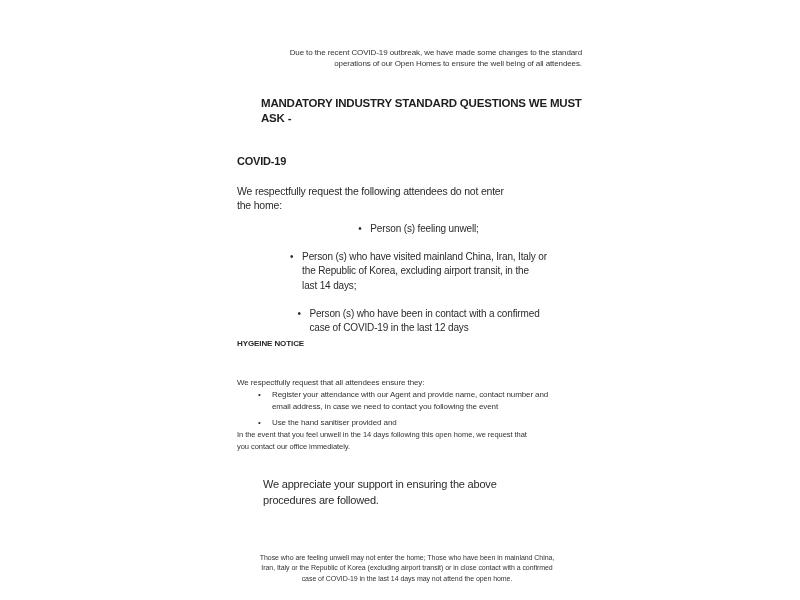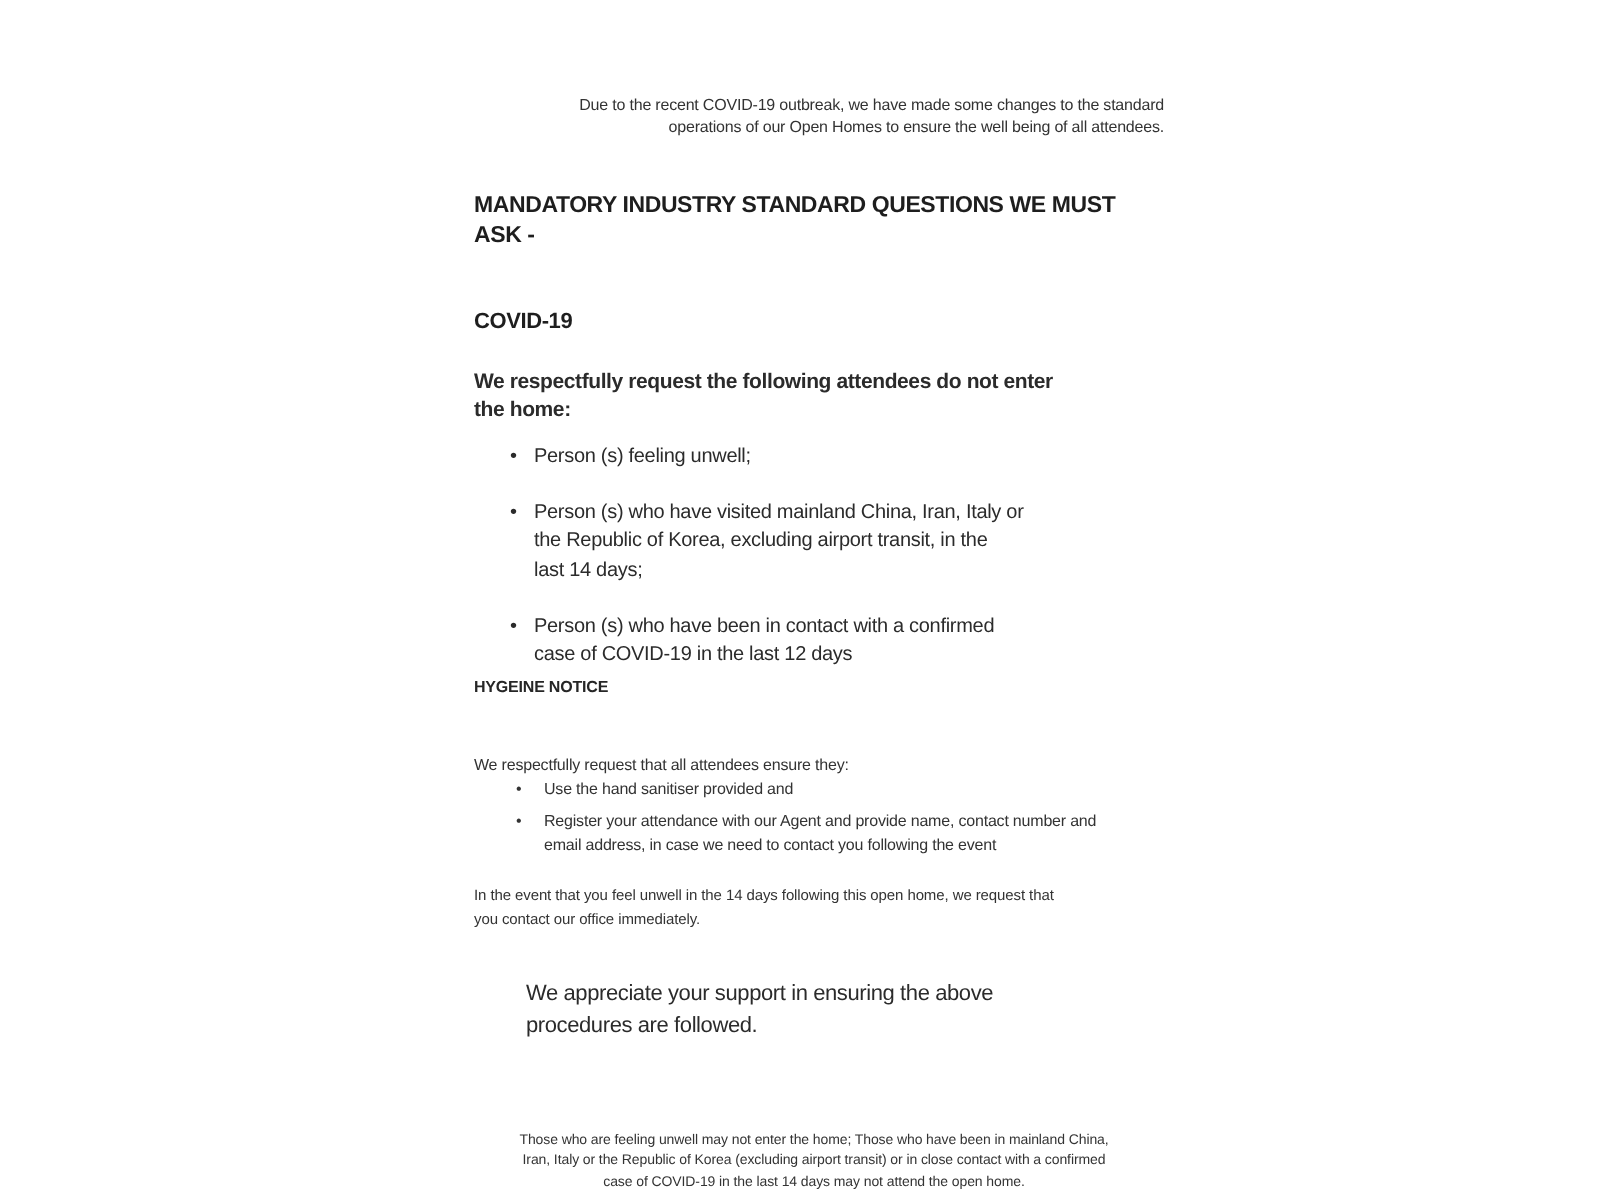"MANDATORY INDUSTRY STANDARD QUESTIONS WE" .main-heading { margin-left: none -> 24px }
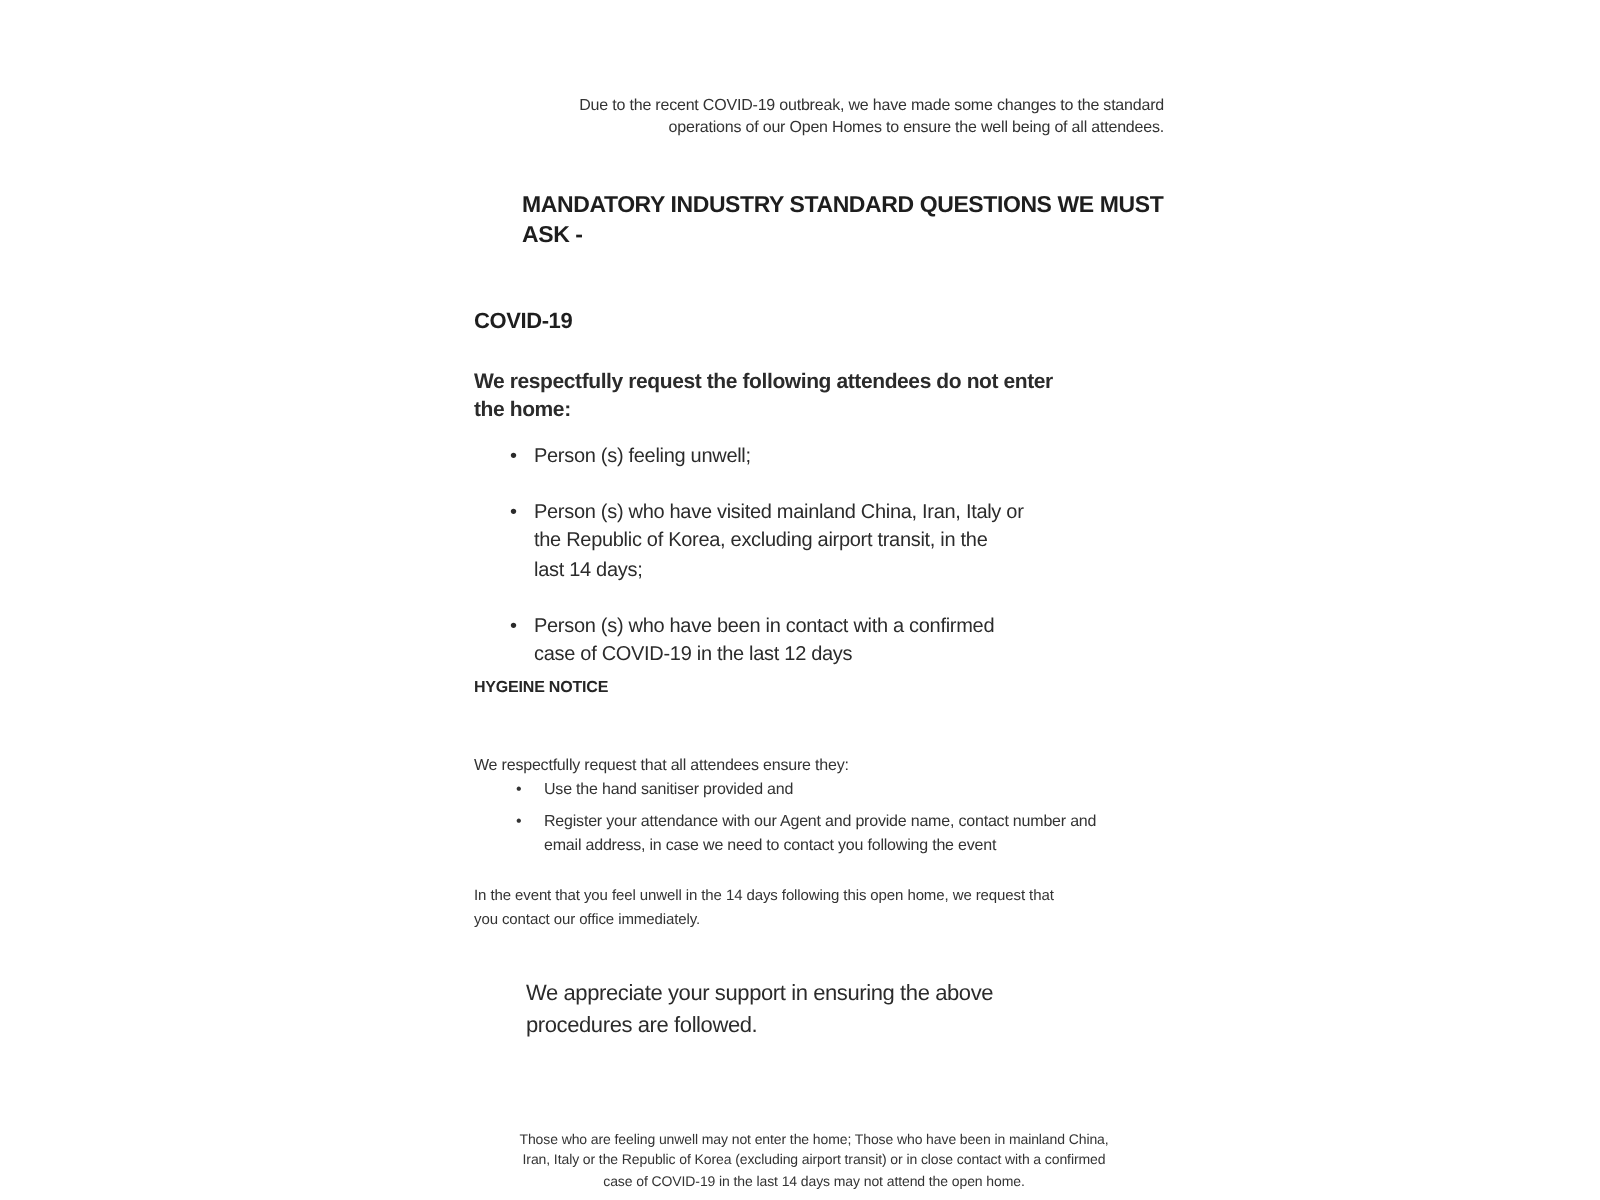"We respectfully request the following" .covid-intro { font-weight: bold -> none }
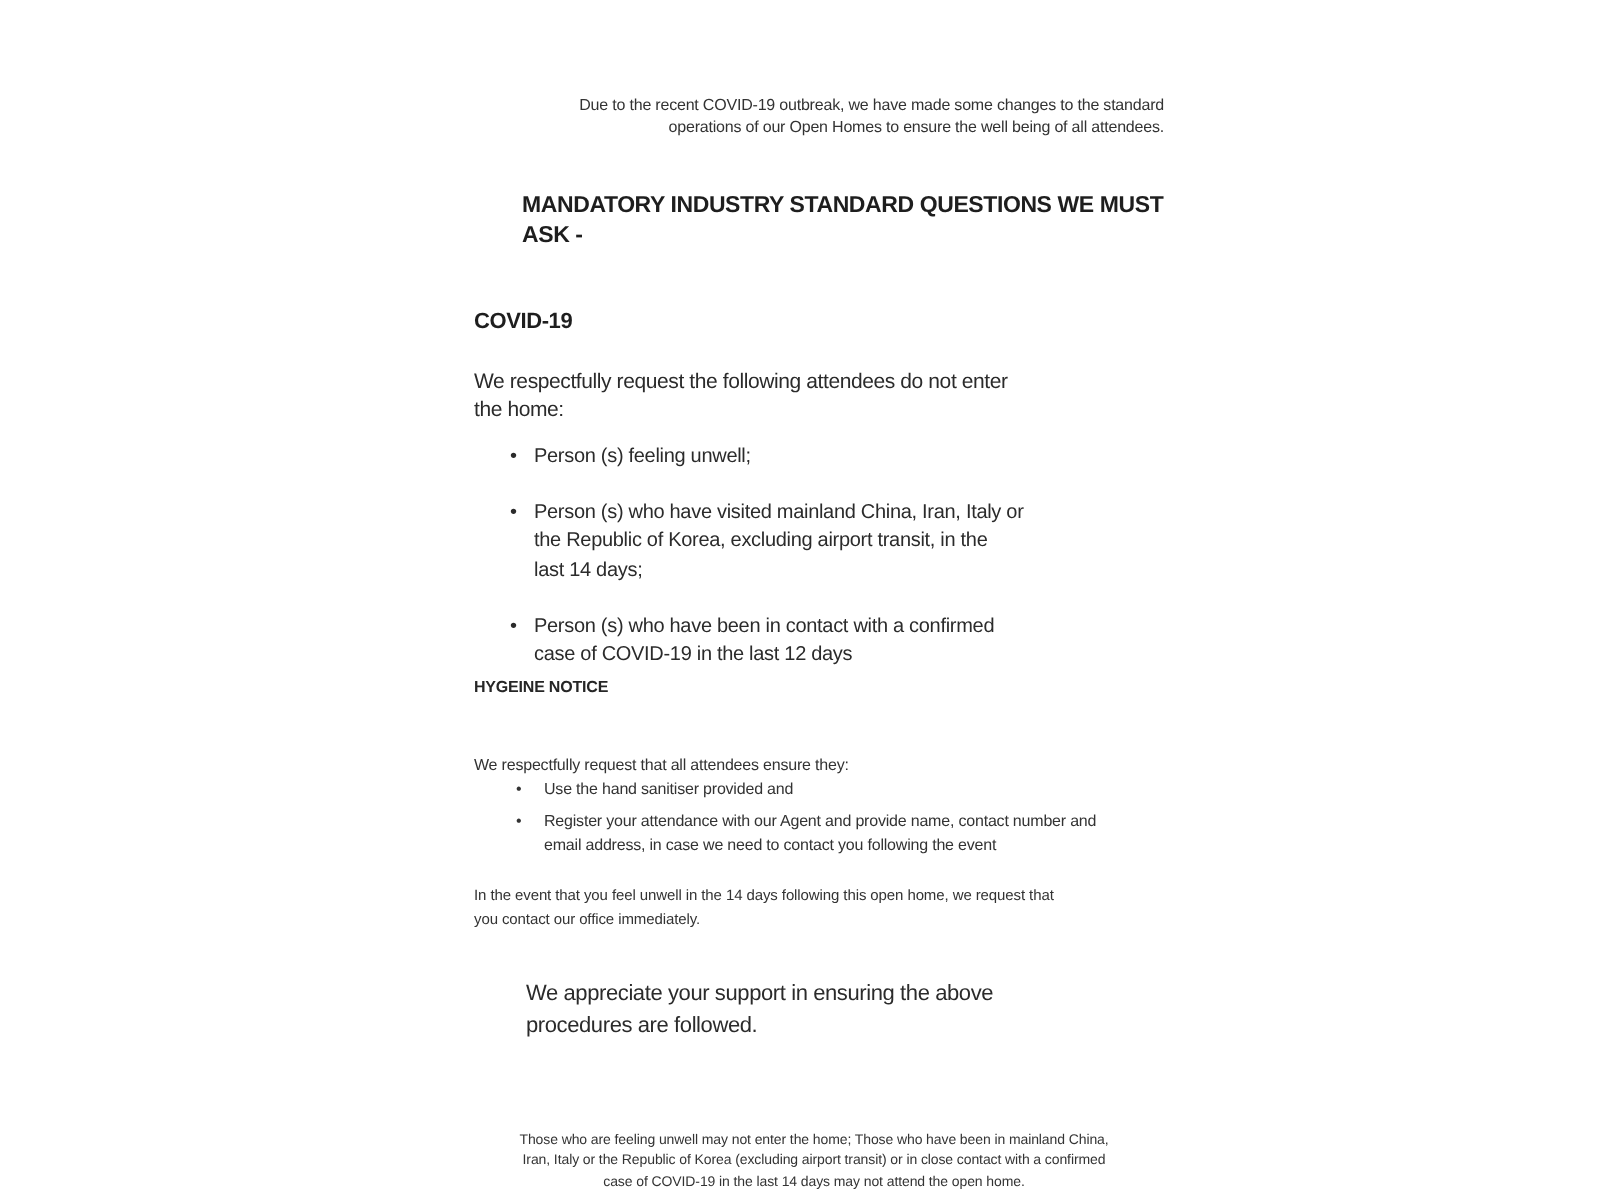"Person (s) feeling unwell;" .bullets-lg .li { justify-content: none -> center }
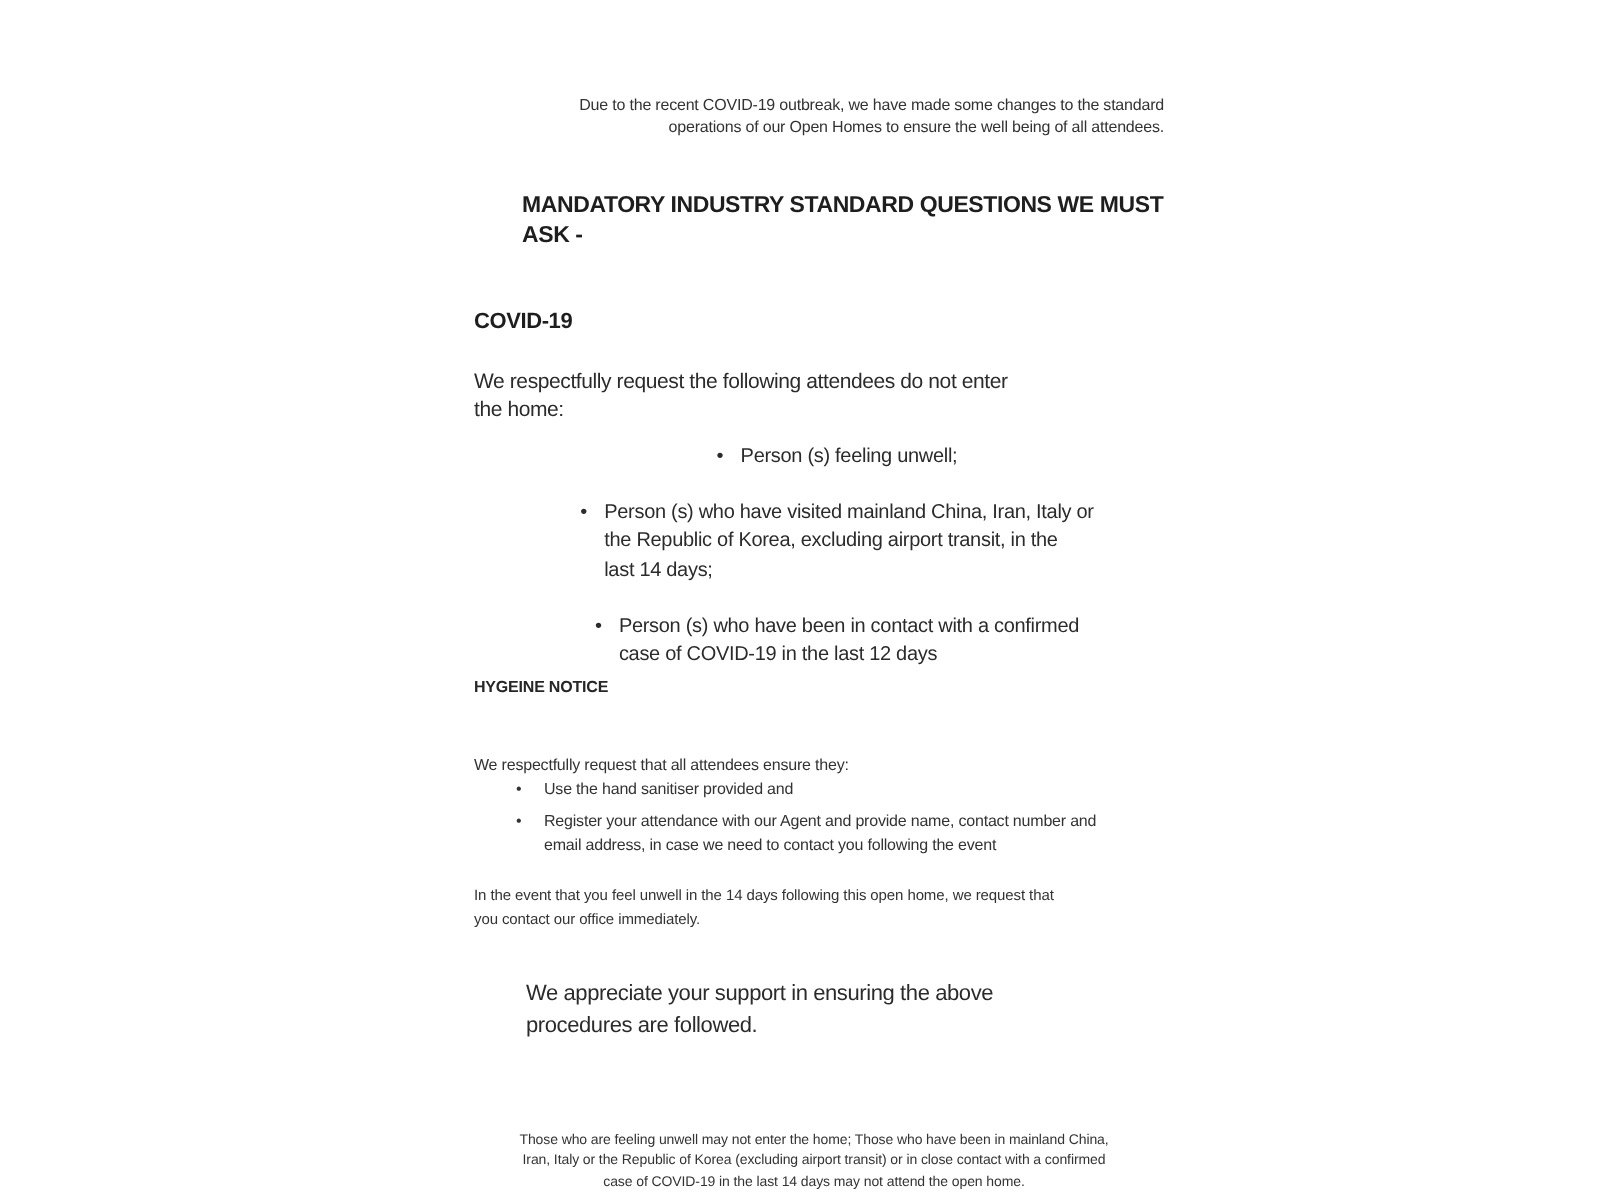"Use the hand sanitiser provided" div.li { order: before "Register your attendance with our" -> after "Register your attendance with our" }
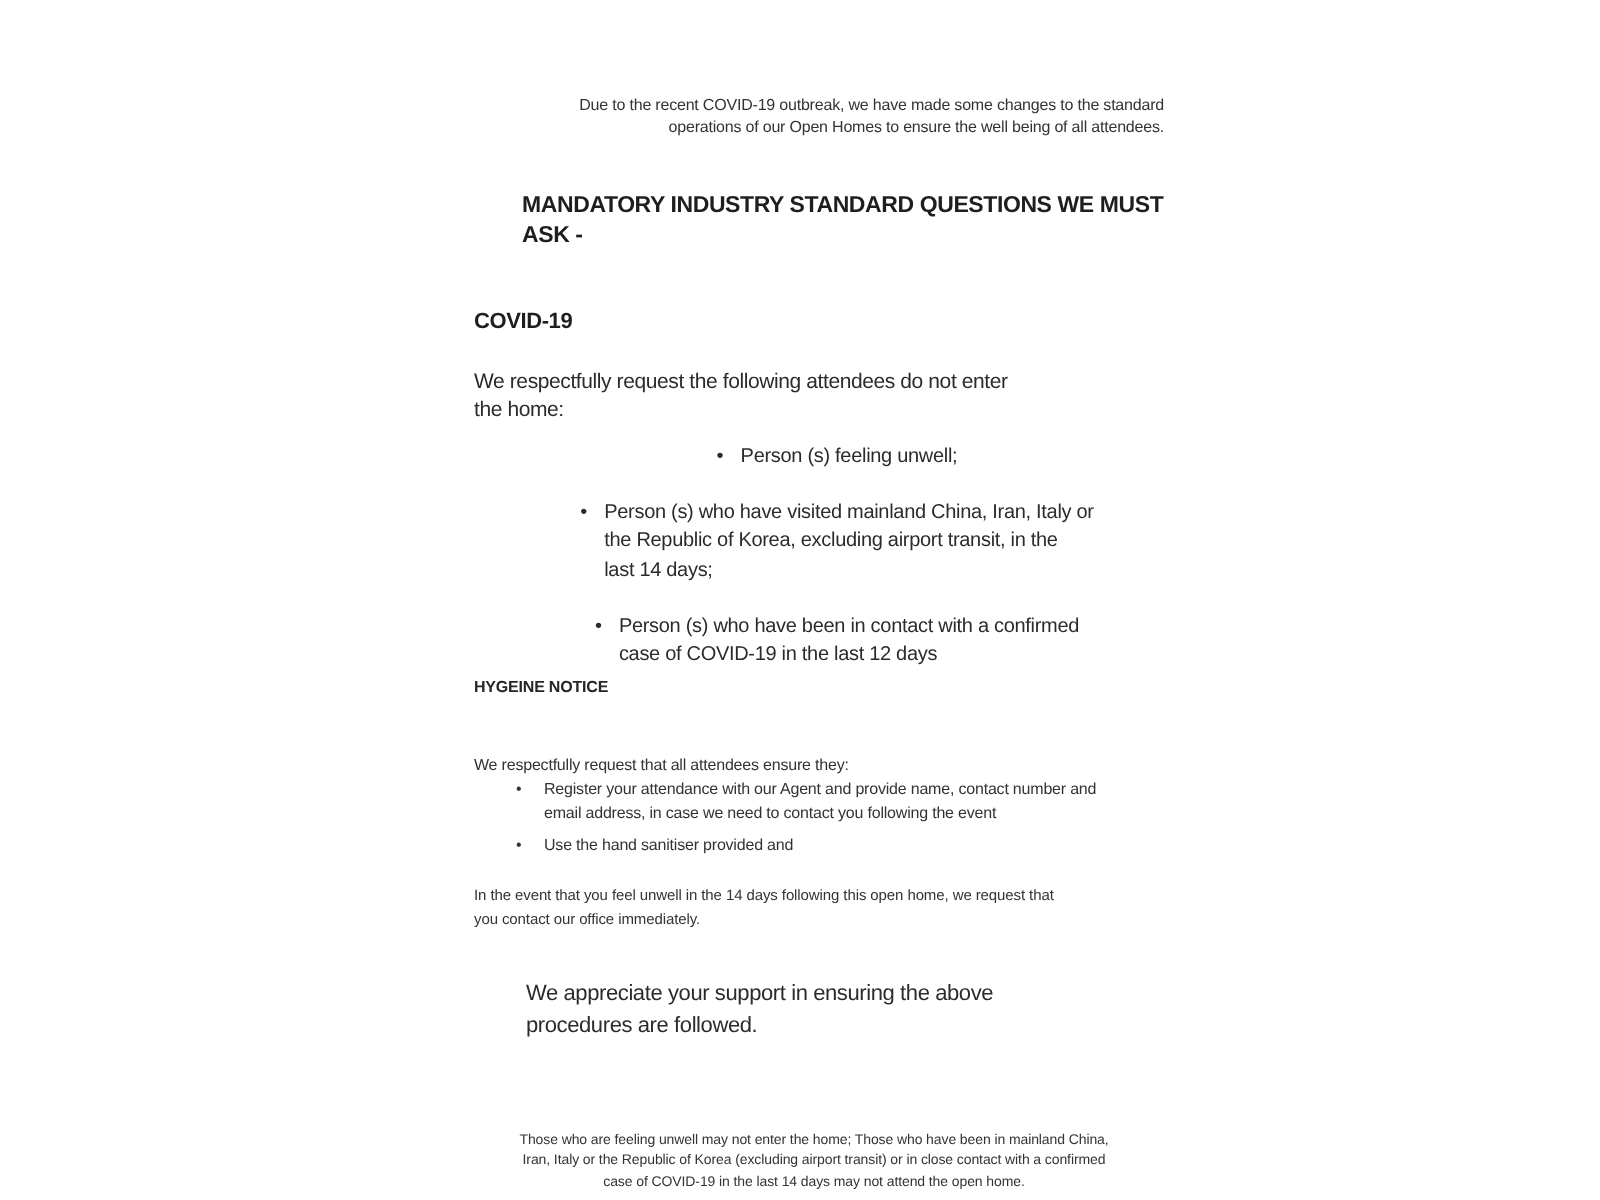"In the event that you" .unwell-note { margin-top: 13px -> none }
